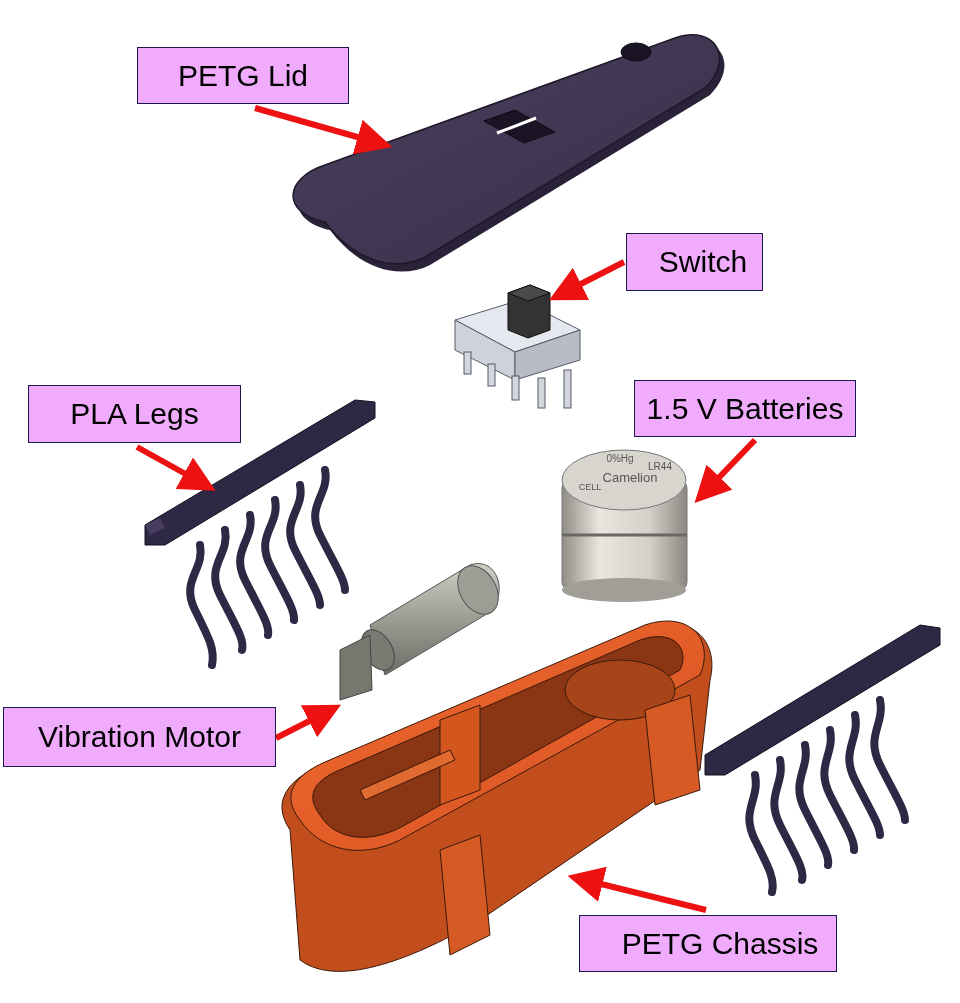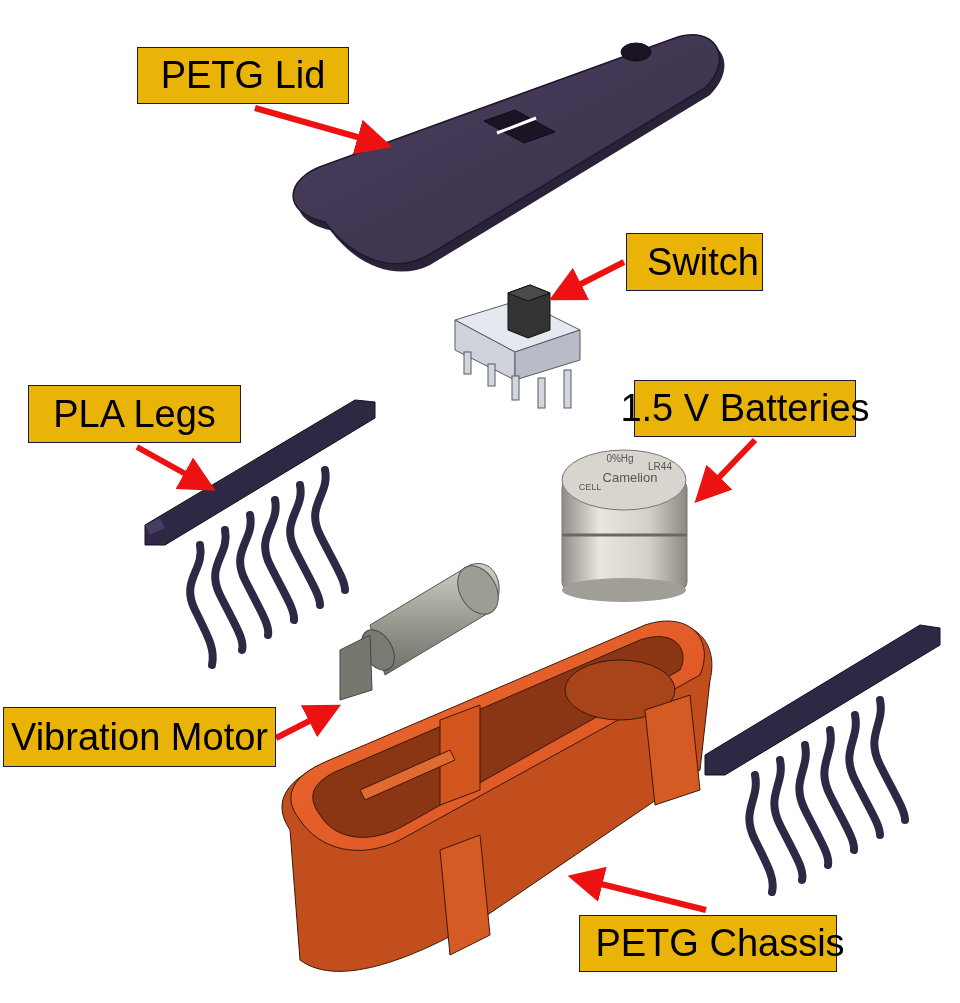"PETG Lid" .label-box { background: #eab308 -> #f0abfc; font-size: 38px -> 30px }
